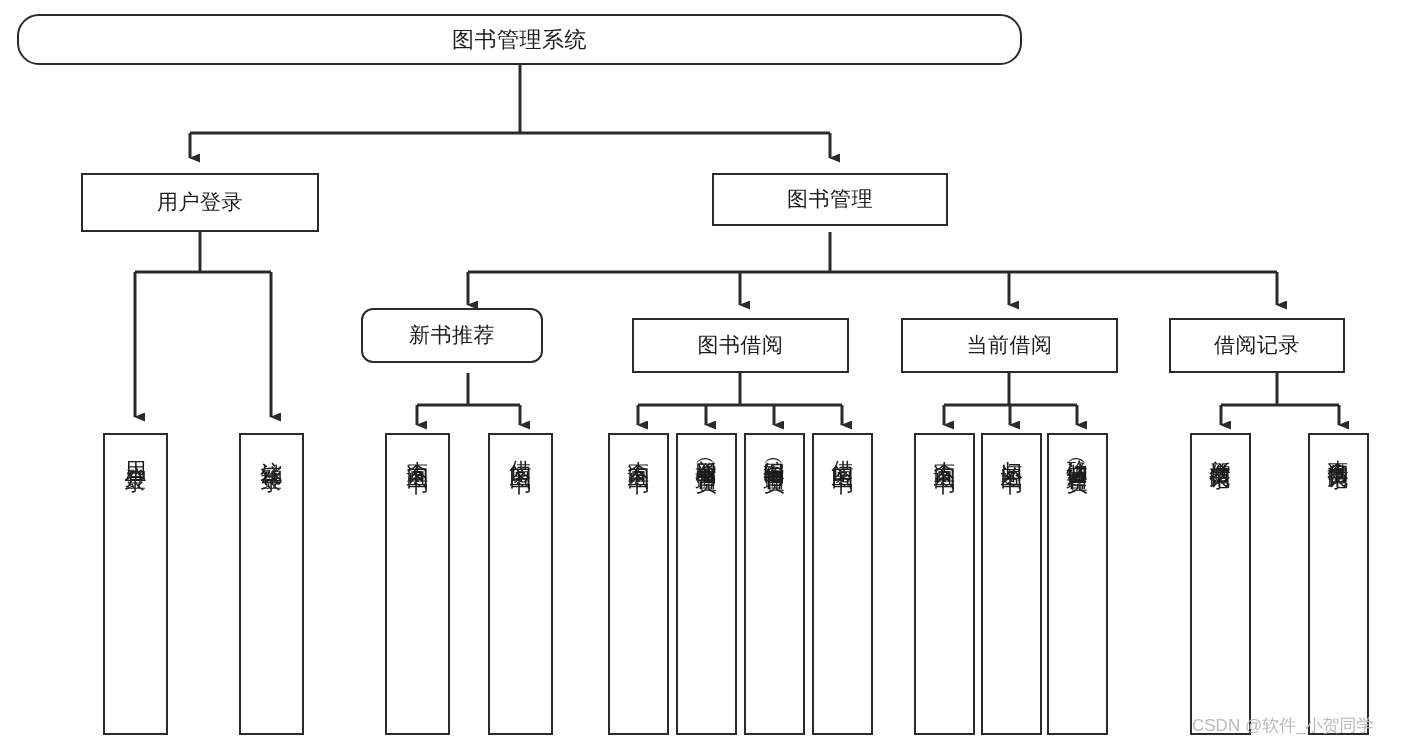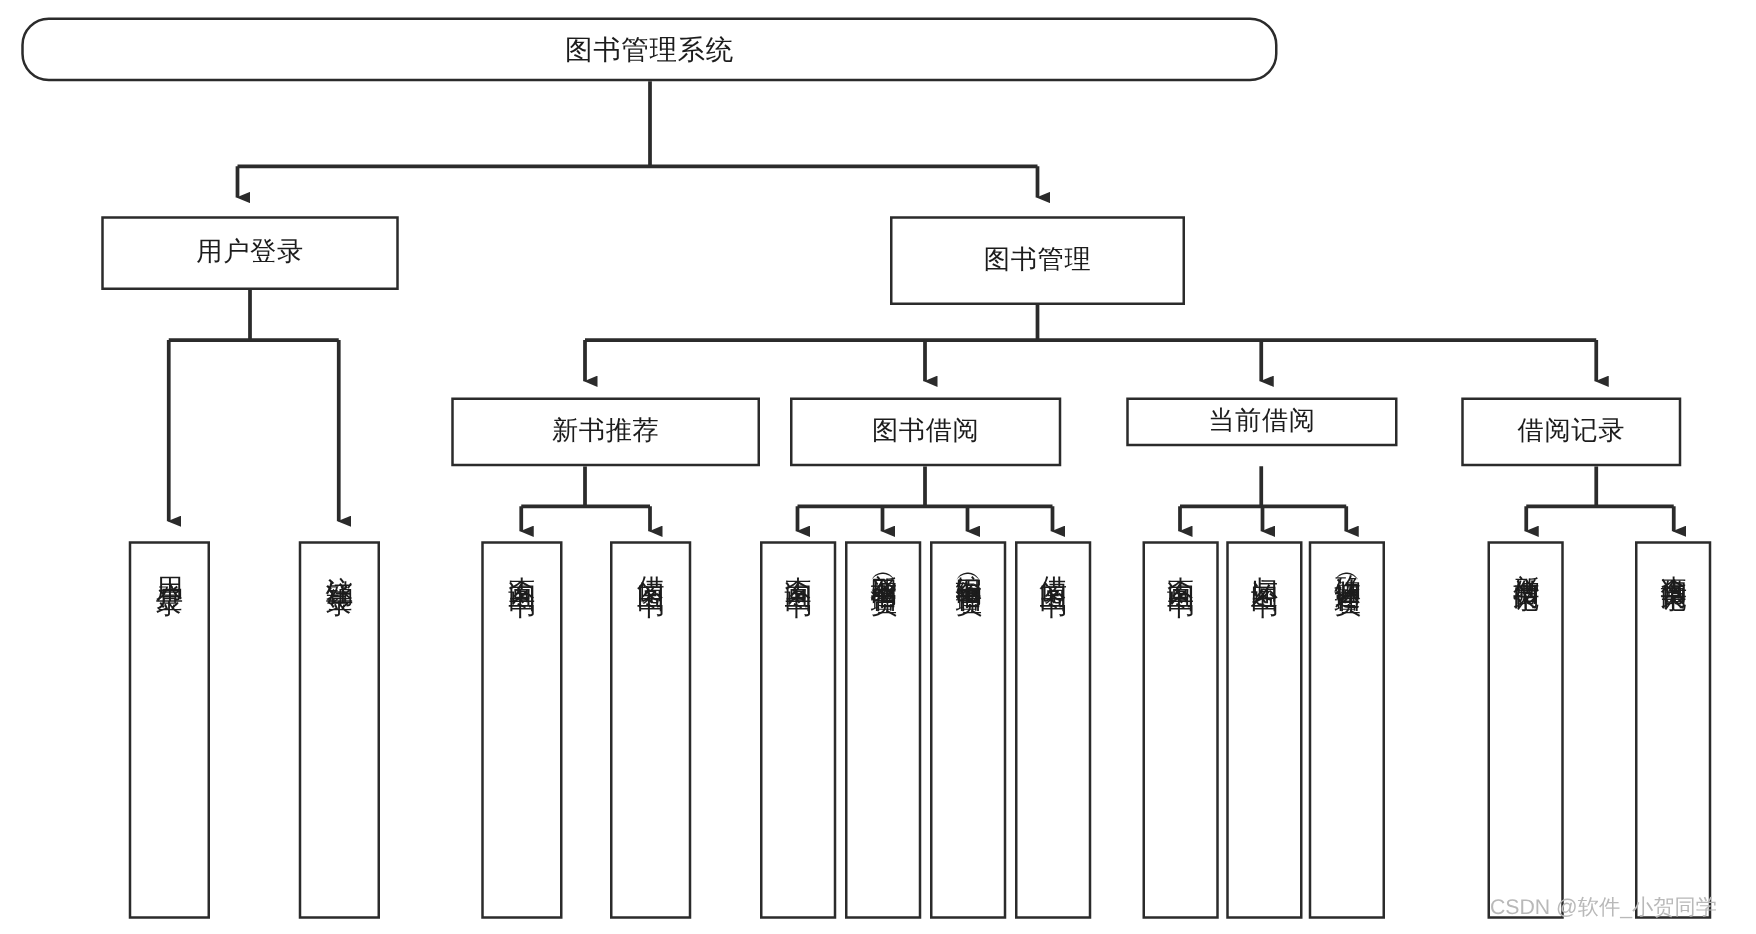"图书管理" div.node { height: 71px -> 53px }
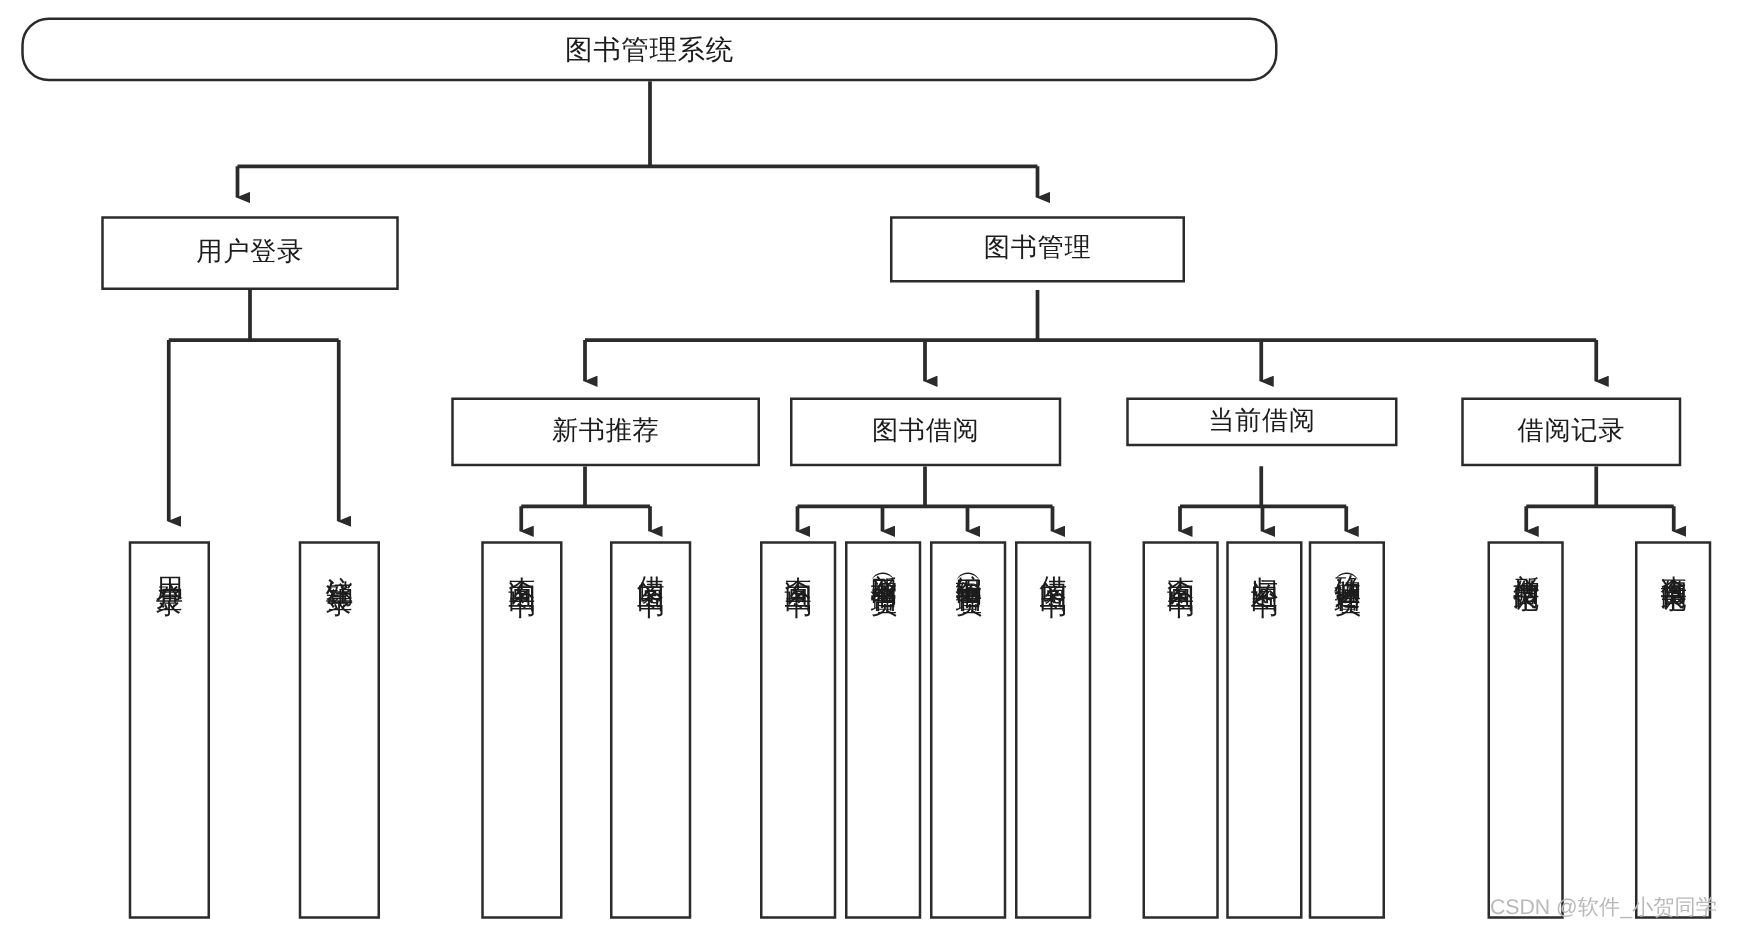"新书推荐" div.node { border-radius: none -> 12px; top: 318px -> 308px; width: 247px -> 182px }
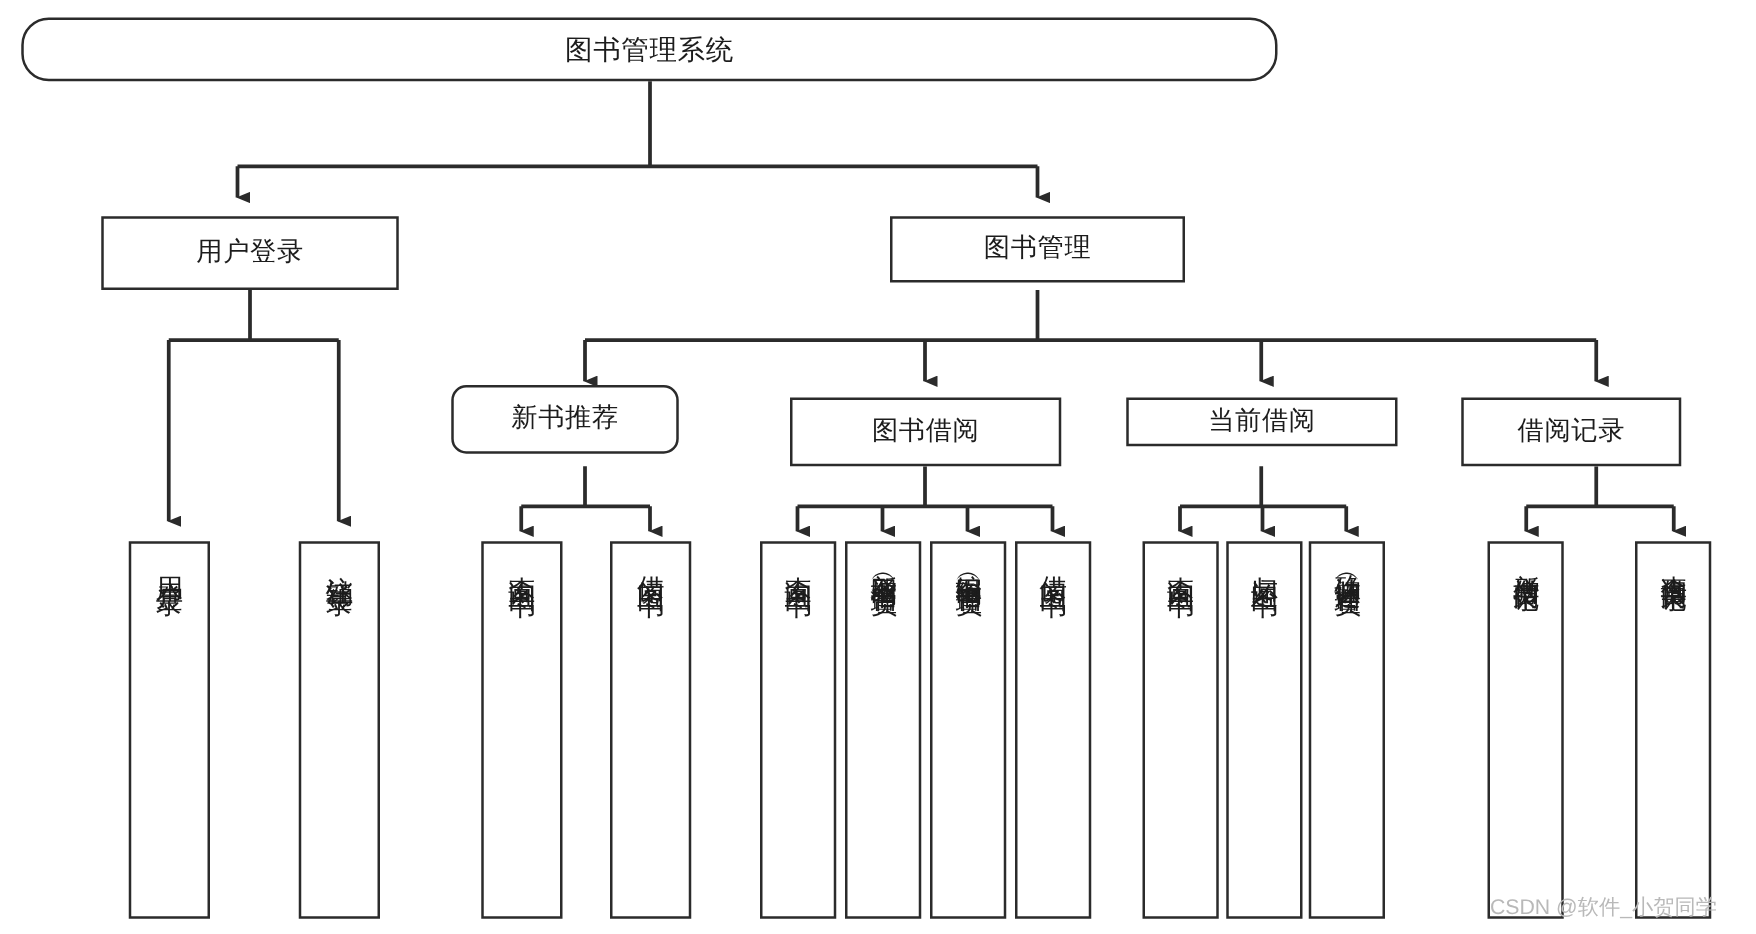"当前借阅" div.node { height: 39px -> 55px }
